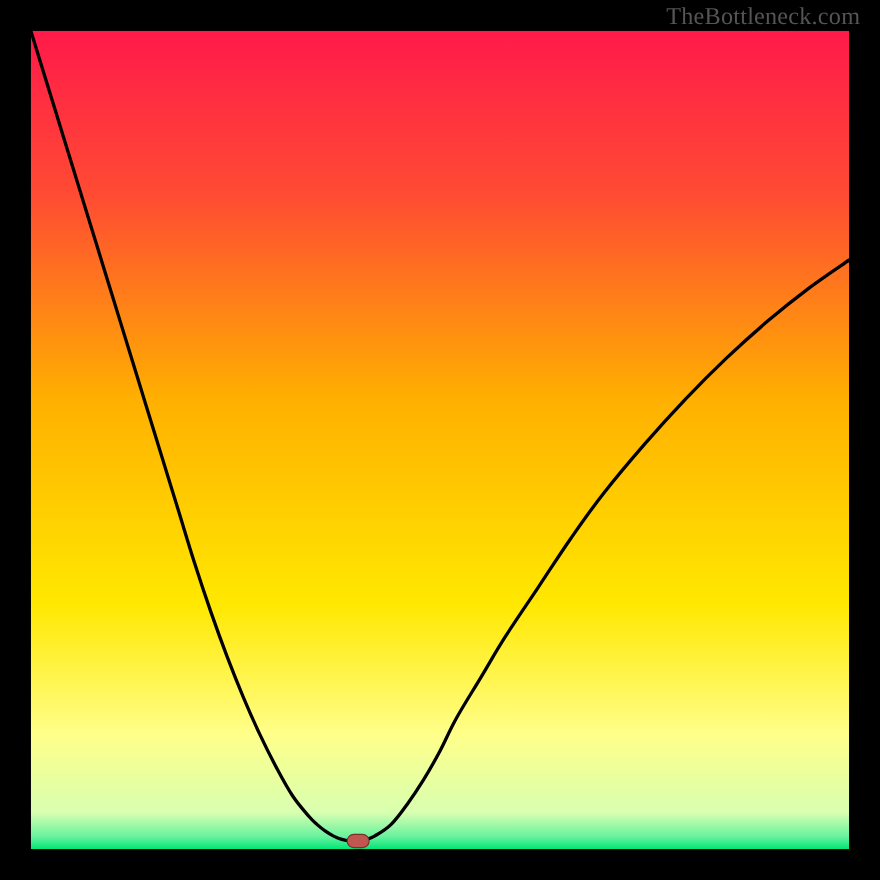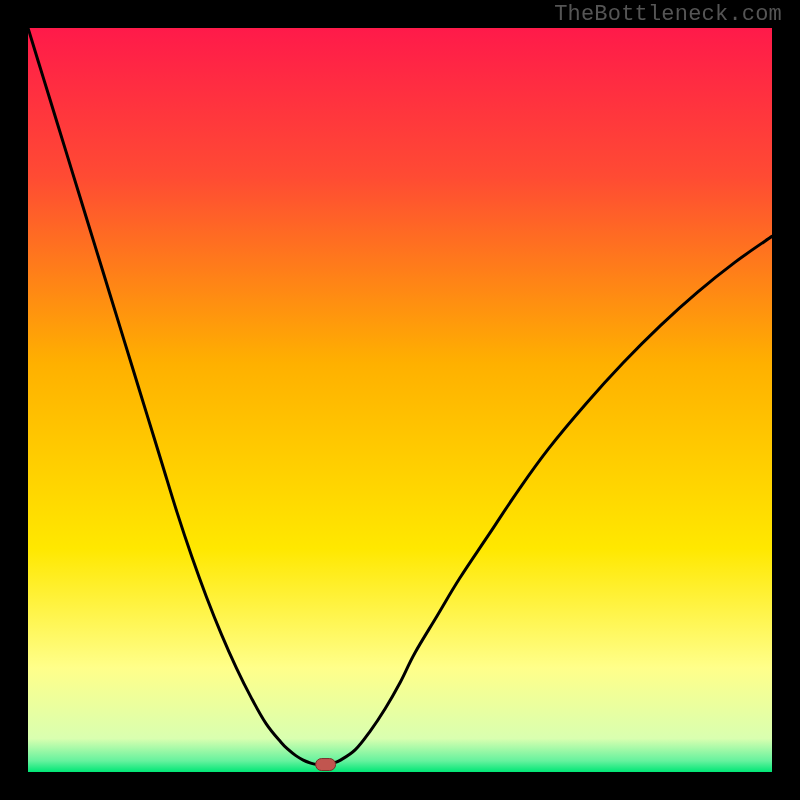"TheBottleneck.com" .watermark { font-family: Liberation Mono, monospace -> Liberation Serif, serif }
